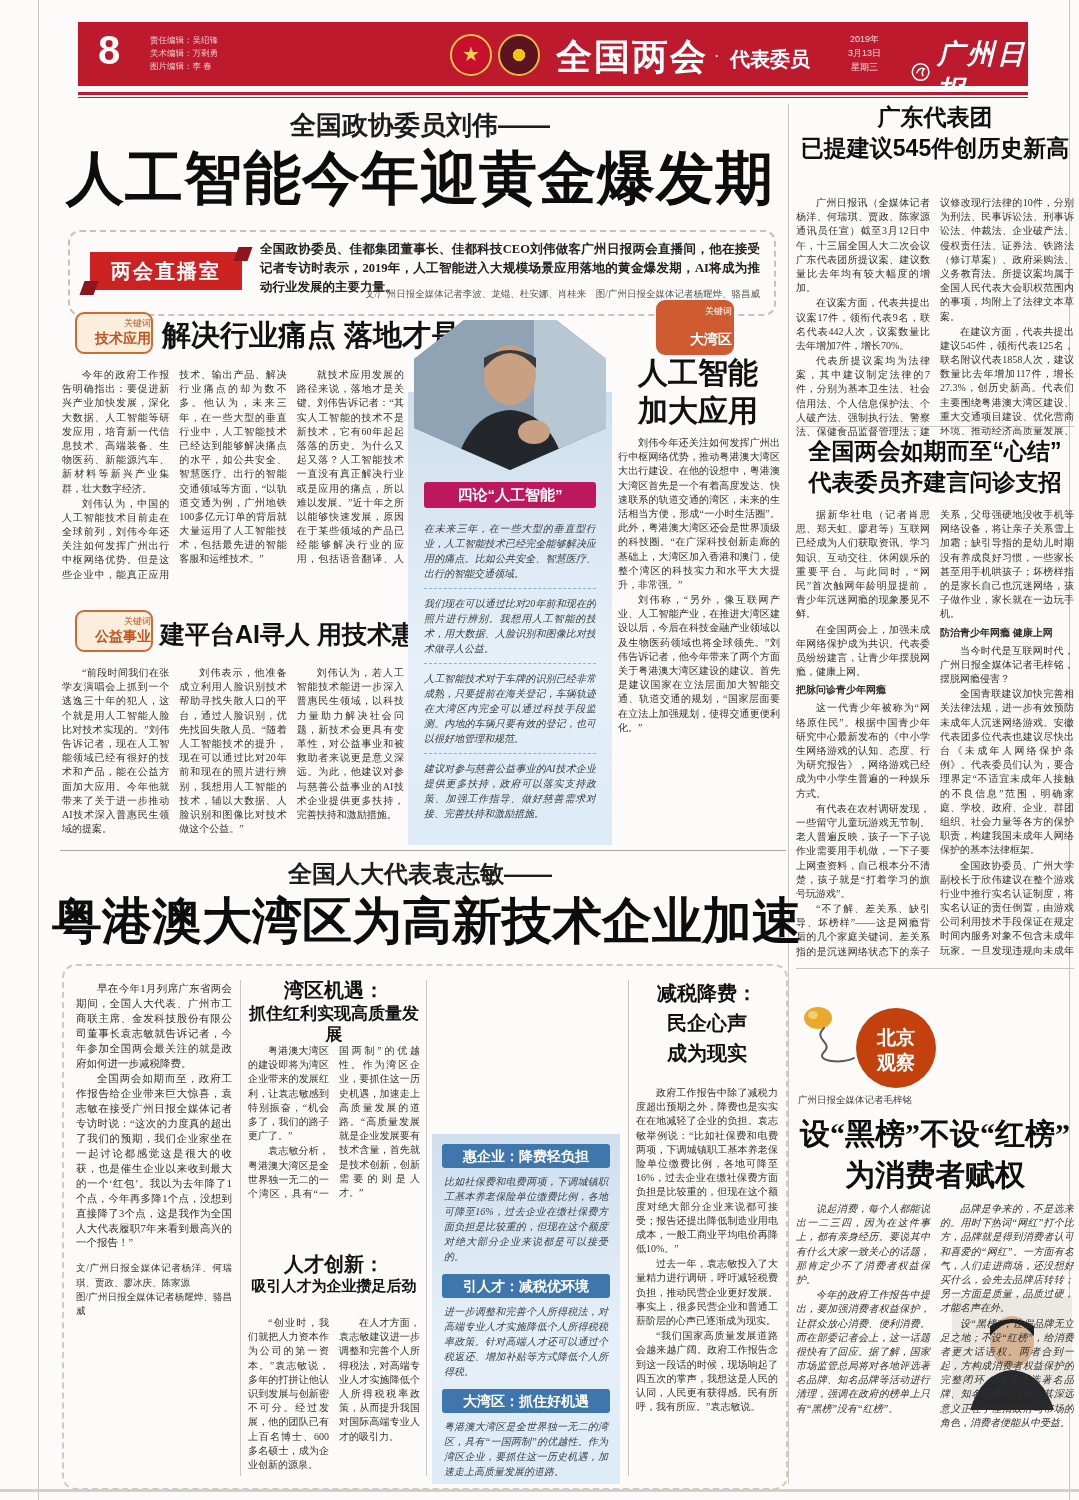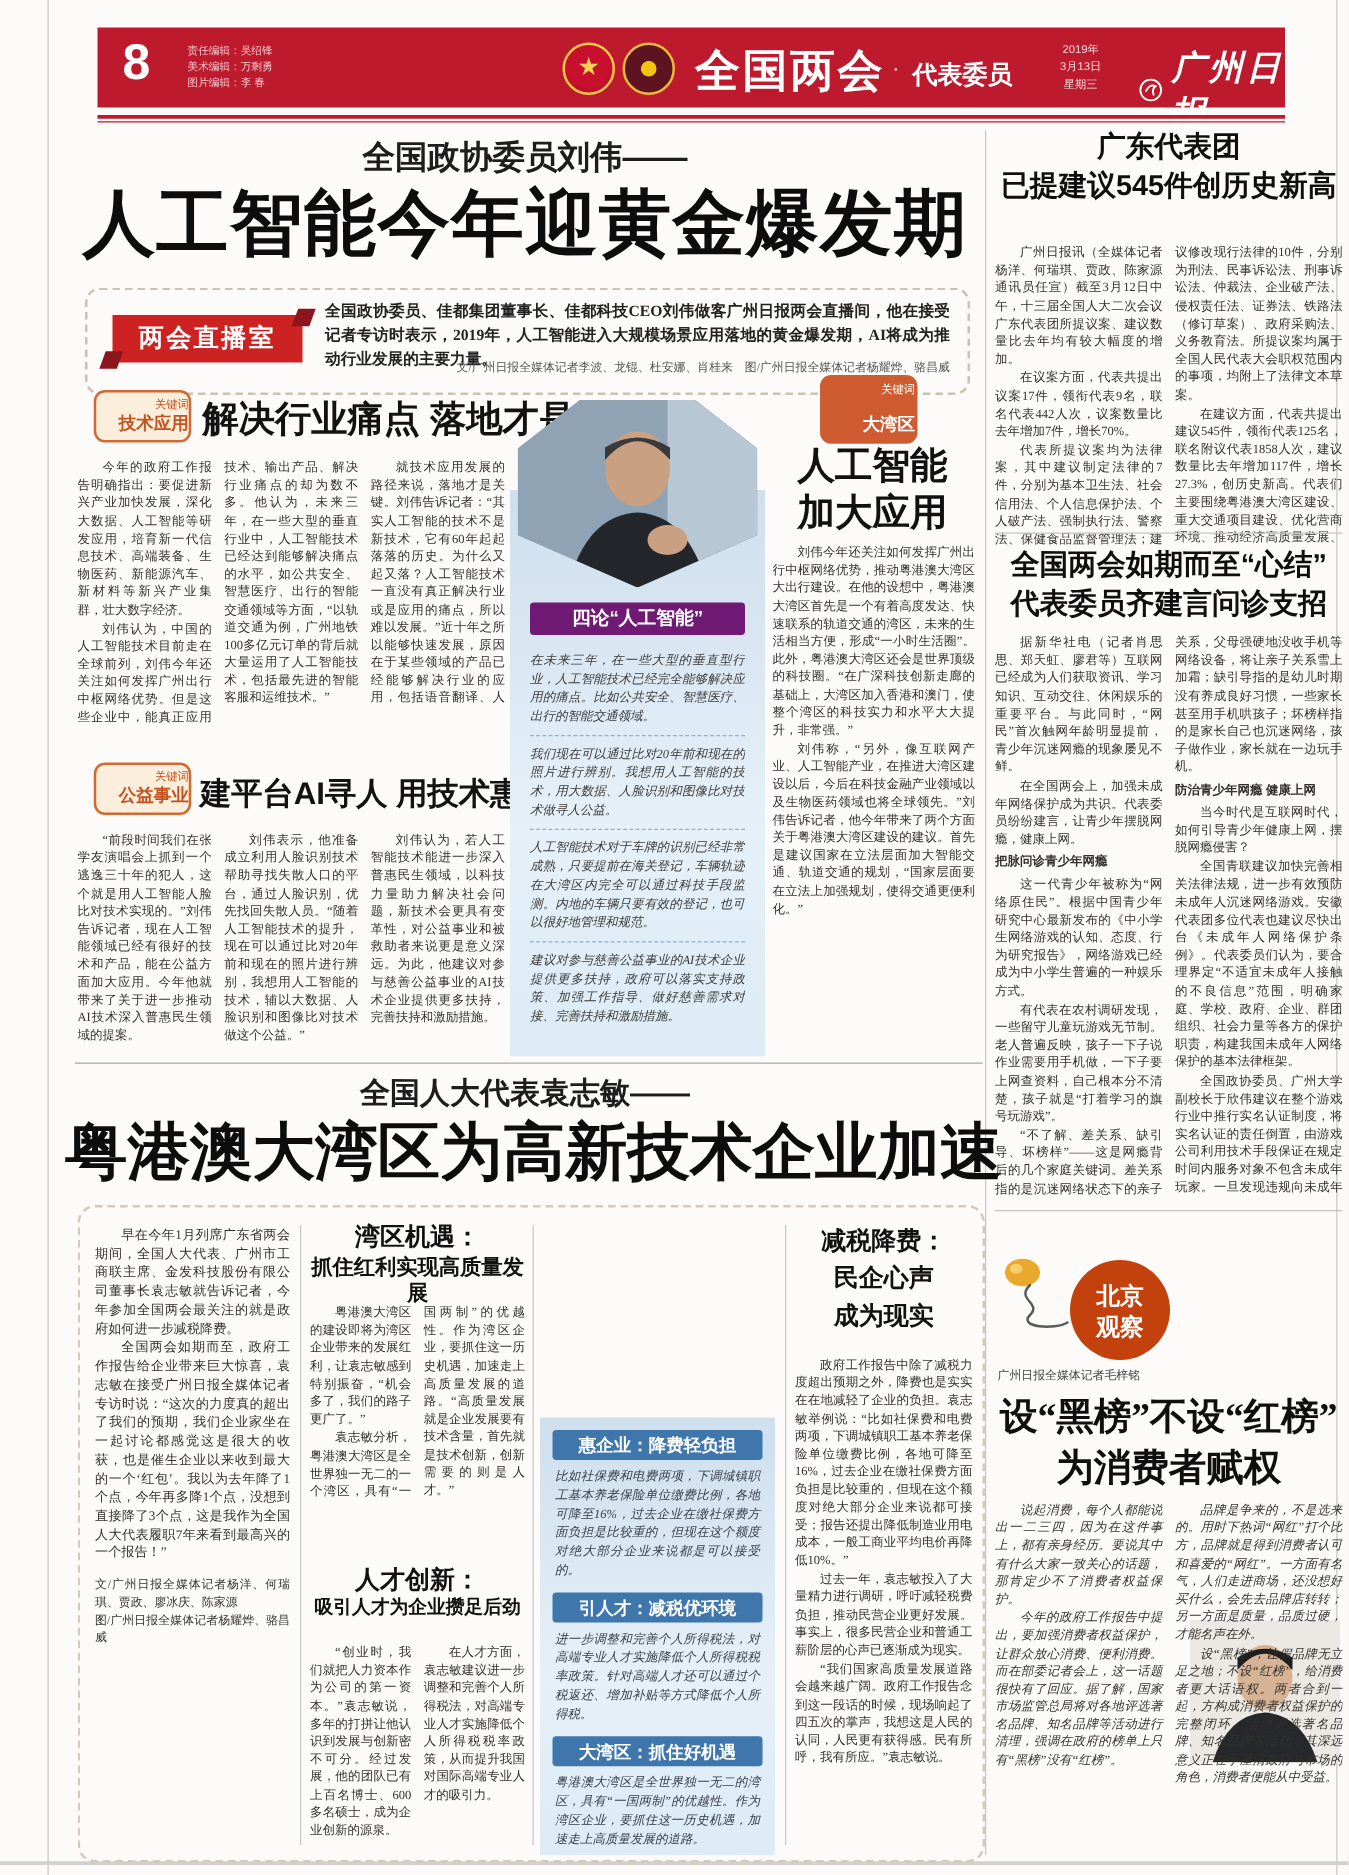"四论“人工智能”" .qtitle { background: #701a75 -> #be185d }
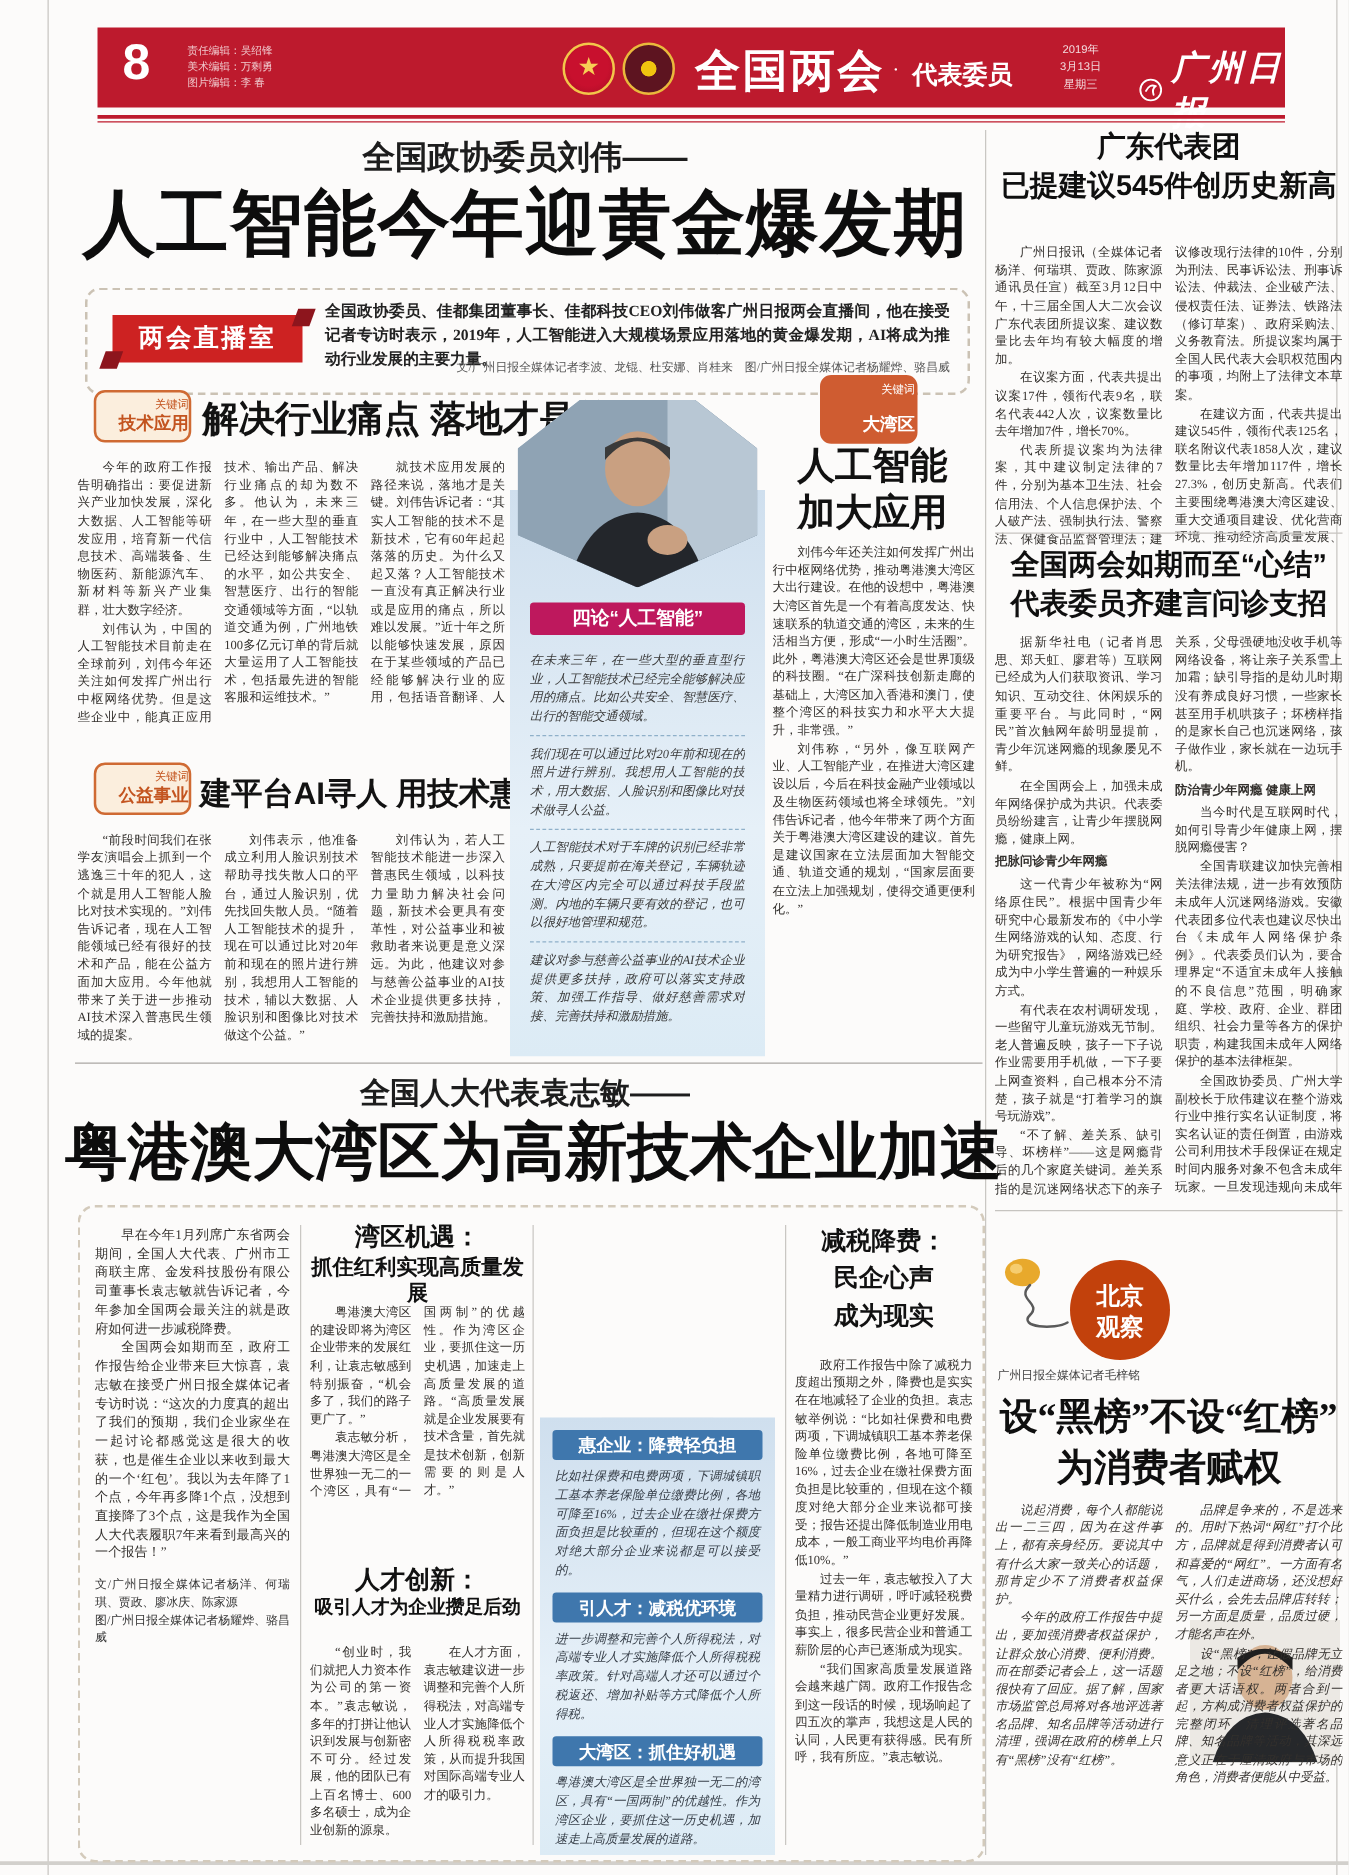"当今时代是互联网时代，如何引导青少年健康上网，摆脱网瘾侵害？" p { text: 如何引导青少年健康上网 -> 广州日报全媒体记者毛梓铭 }
